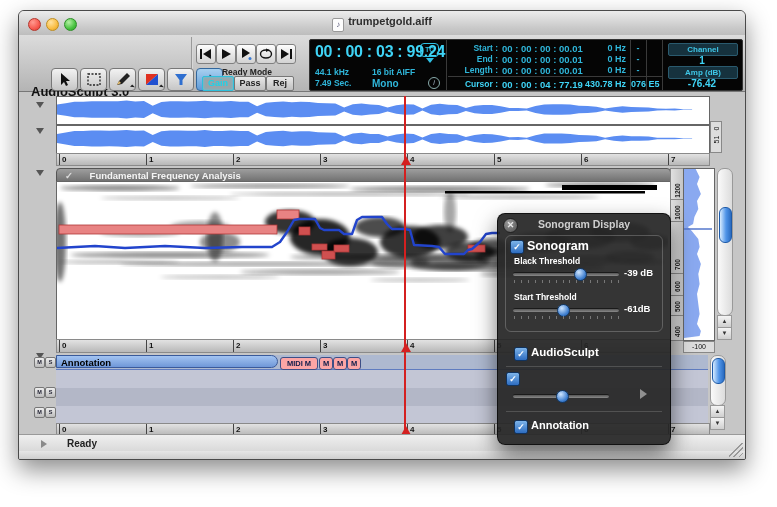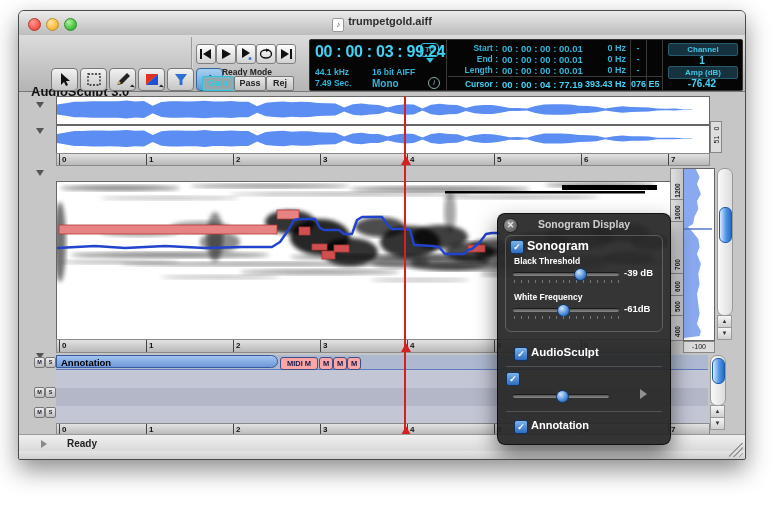"393.43 Hz" div.lcd-t { text: 393.43 -> 430.78 }
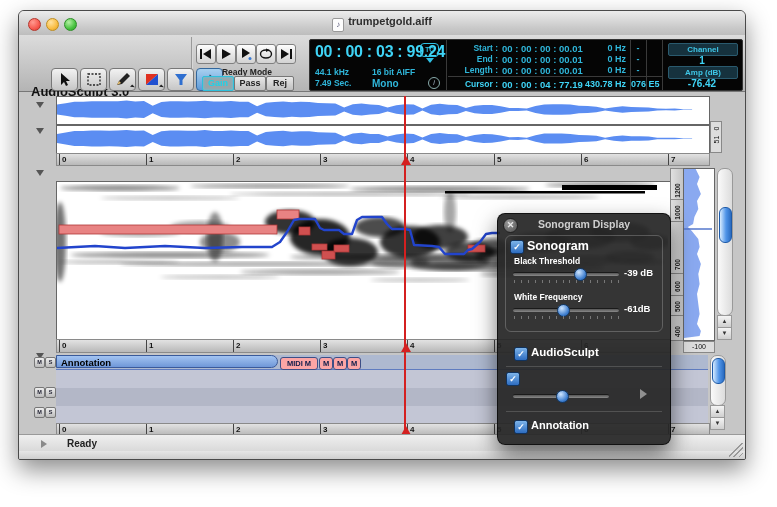"✓ Fundamental Frequency Analysis" div.abs { html: none -> <div> <span>✓</span> <span>Fundamental Frequency Analysis</span> </div> }
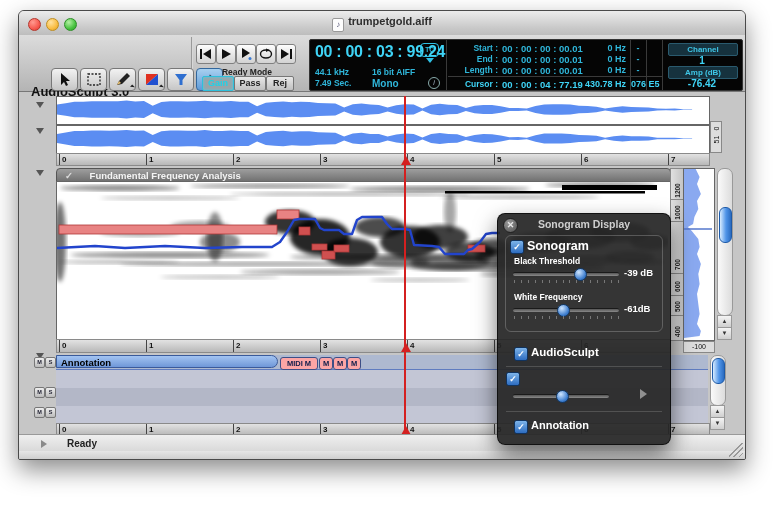"White Frequency" div.hud-lbl { text: White Frequency -> Start Threshold }
